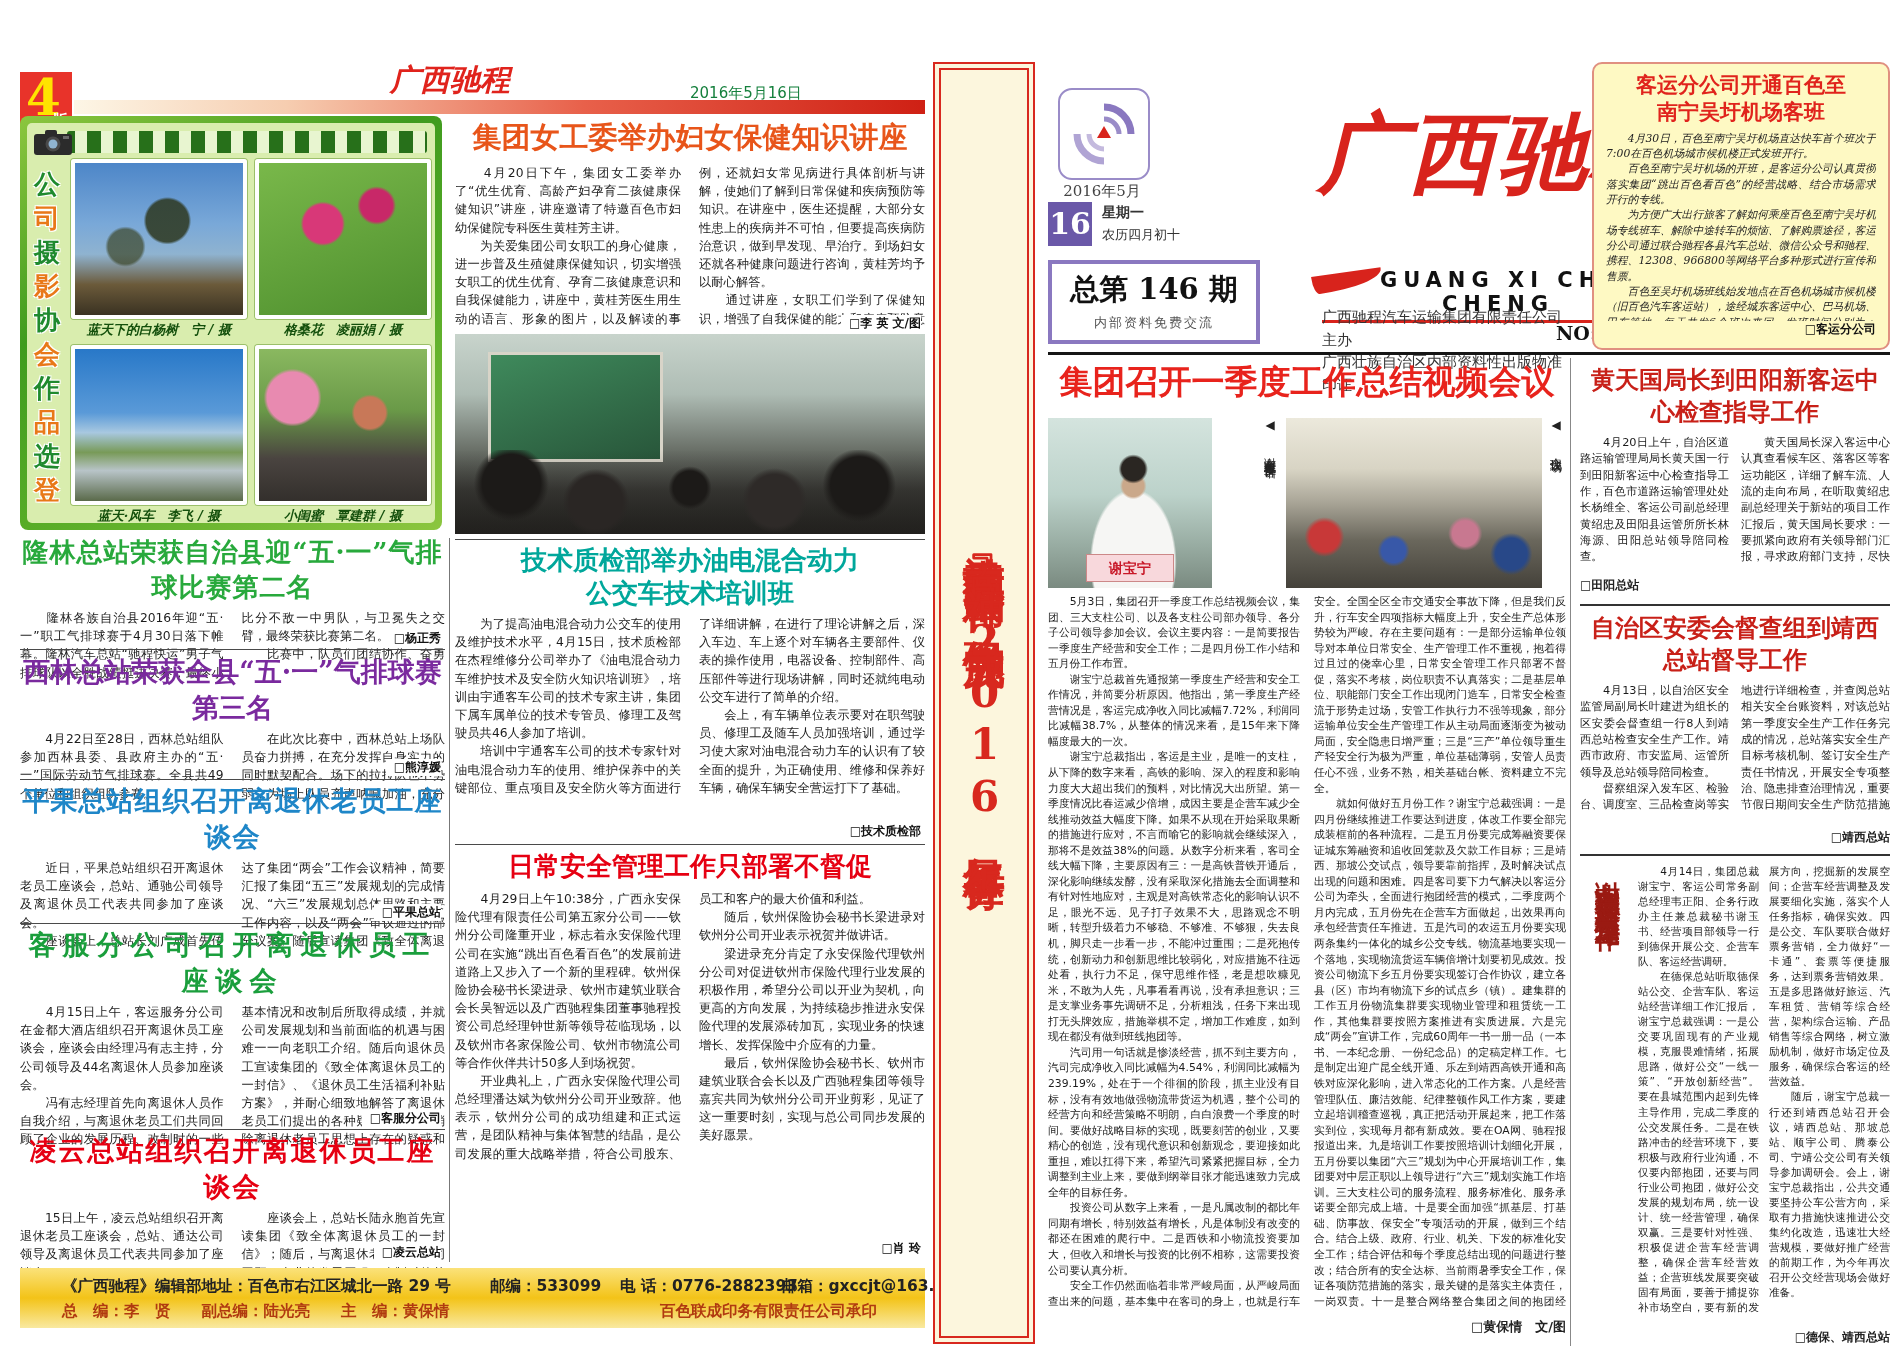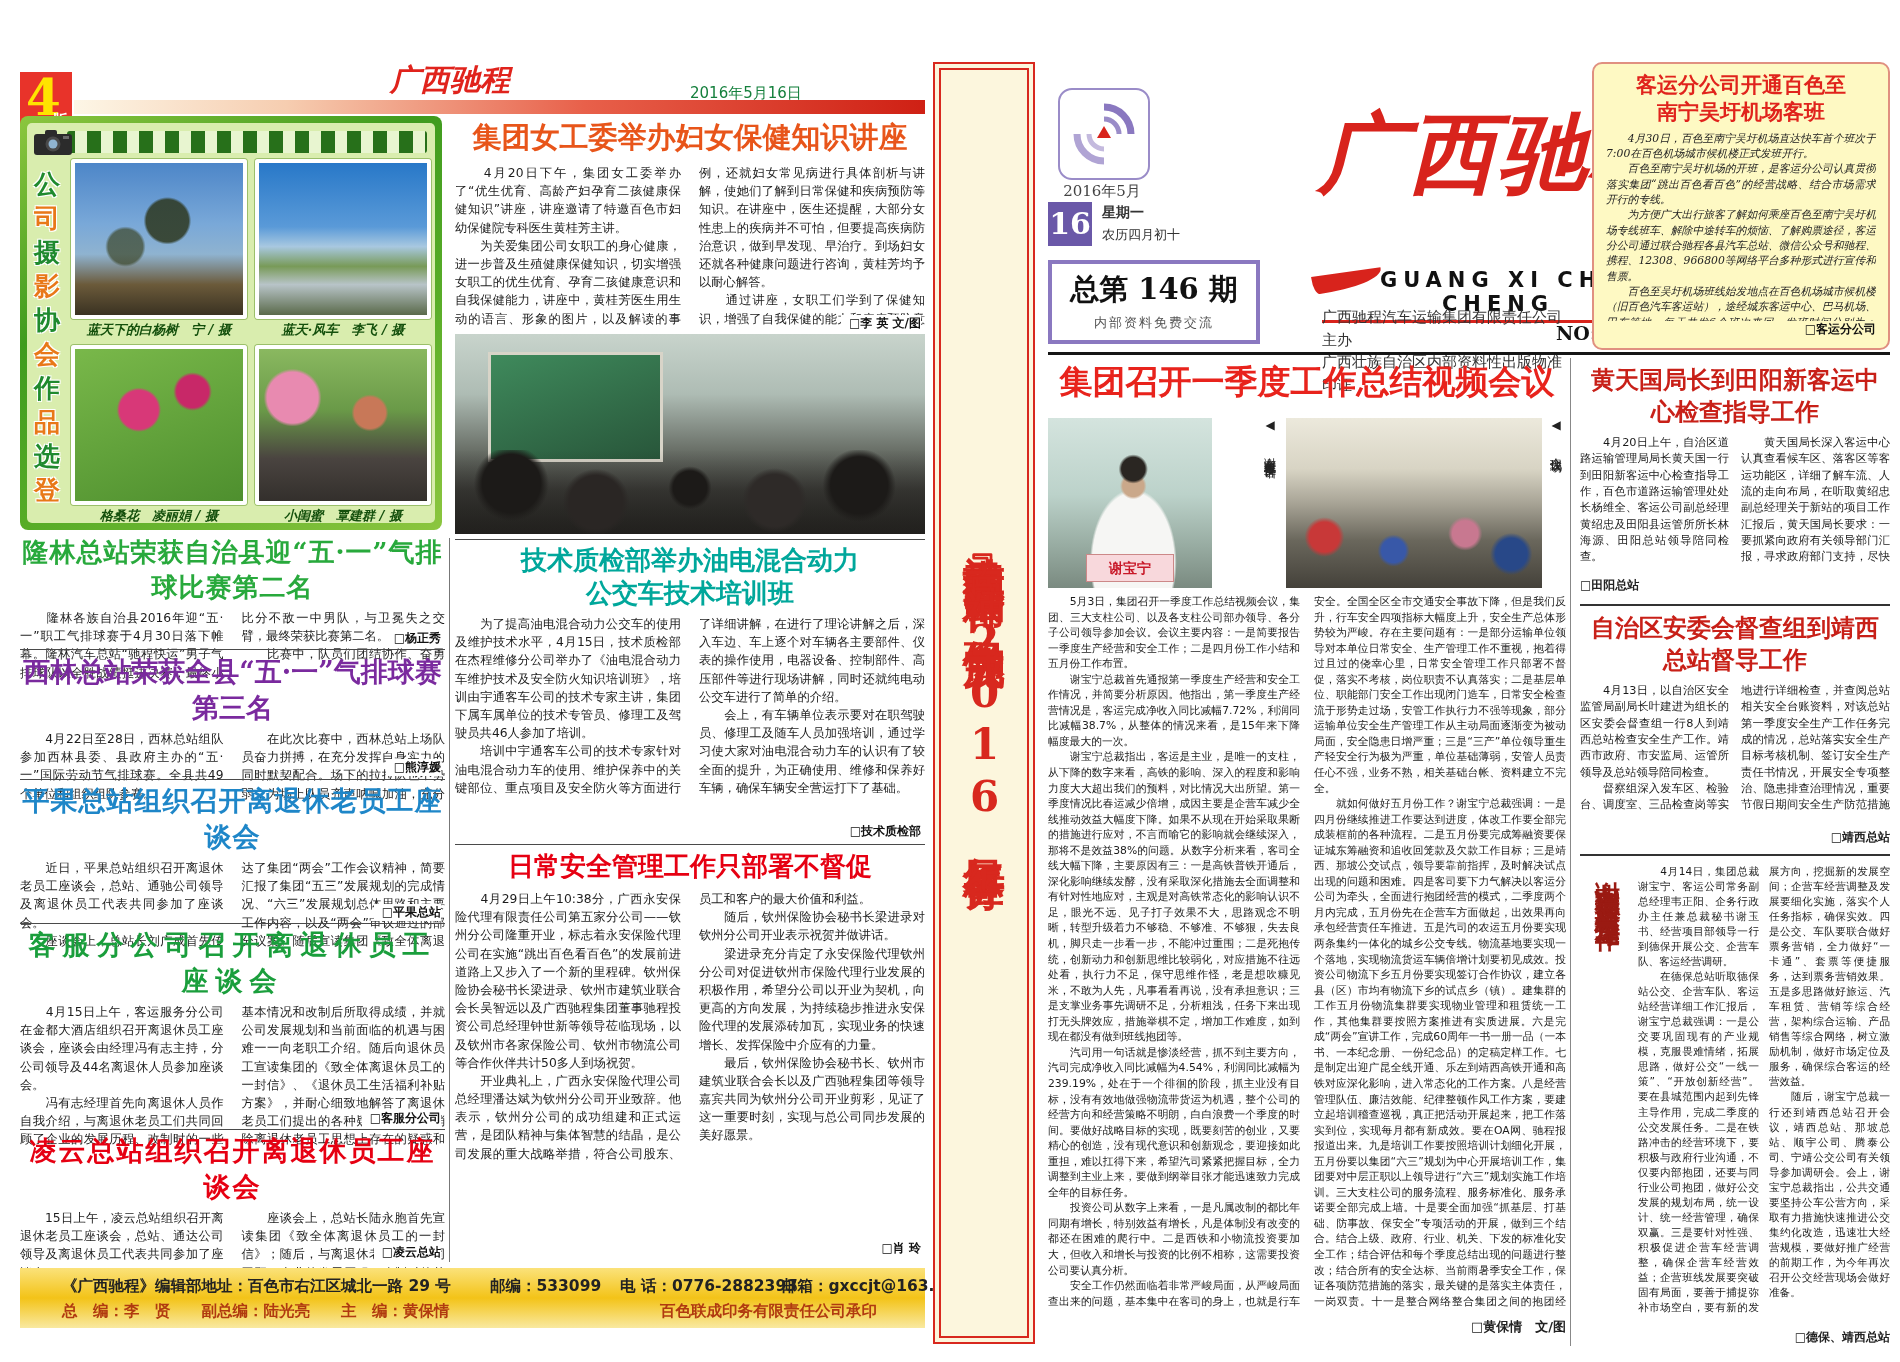"蓝天·风车 李飞 / 摄" div.pcell { order: before "格桑花 凌丽娟 / 摄" -> after "格桑花 凌丽娟 / 摄" }
